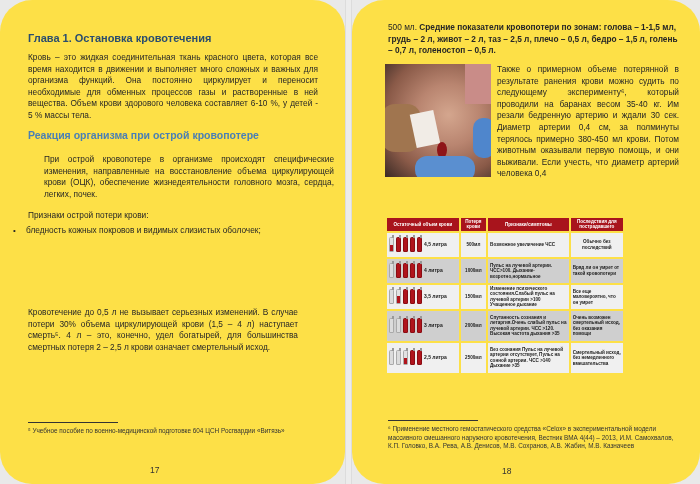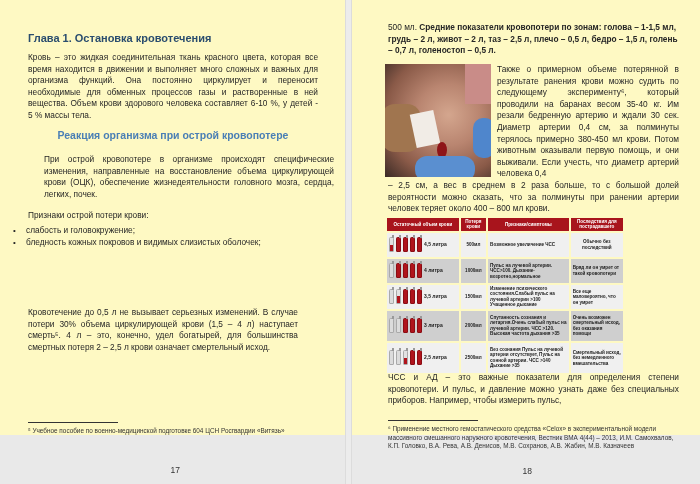"500 мл. Средние показатели кровопотери" .page { background: #fef9c3 -> #fde047; border-radius: none -> 32px; height: 435px -> 484px }
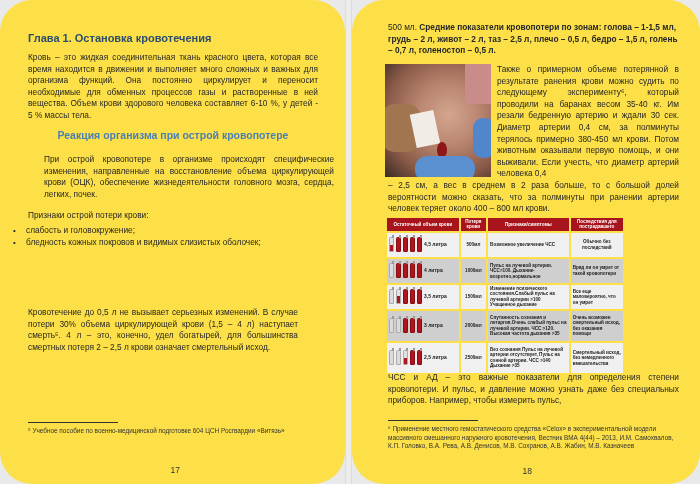"Реакция организма при острой кровопотере" .h2 { text-align: center -> none }
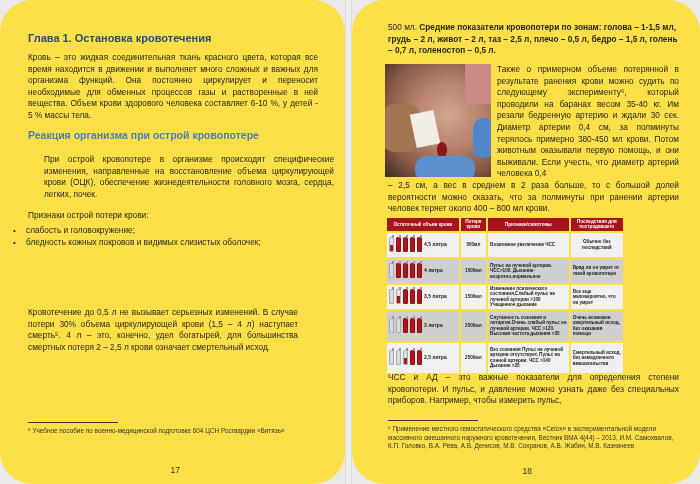"– 2,5 см, а вес" div.p { html: <div>– 2,5 см, а вес в среднем в 2 раза больше, то с большой долей вероятности можно сказать, что за полминуты при ранении артерии человек теряет около 400 – 800 мл крови.</div> -> none }
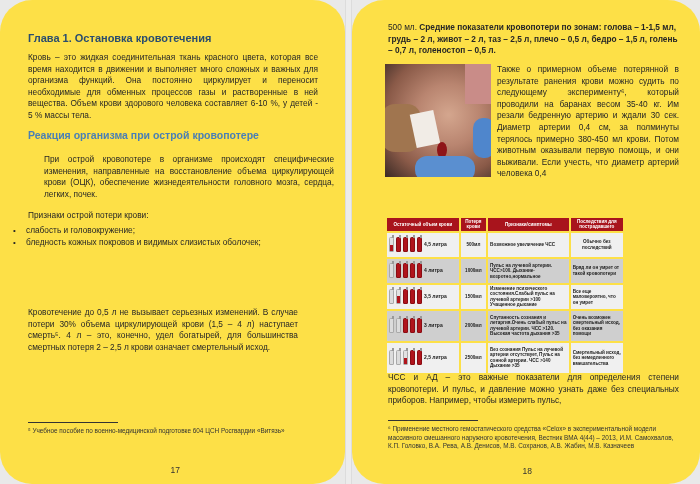"слабость и головокружение;" li { html: <li>слабость и головокружение;</li> -> none }
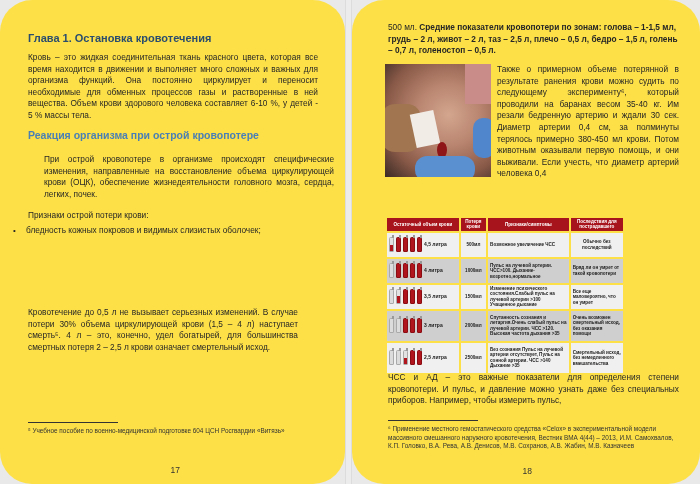"ЧСС и АД – это" div.p { html: <div>ЧСС и АД – это важные показатели для определения степени кровопотери. И пульс, и давление можно узнать даже без специальных приборов. Например, чтобы измерить пульс,</div> -> none }
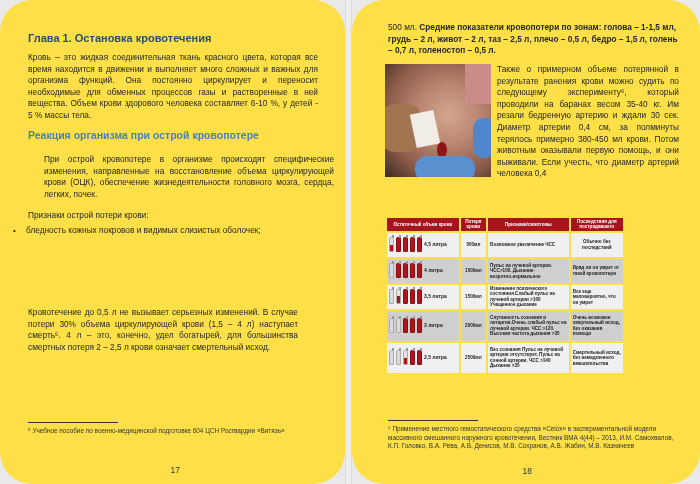"17" .pagenum { text-align: right -> left }
